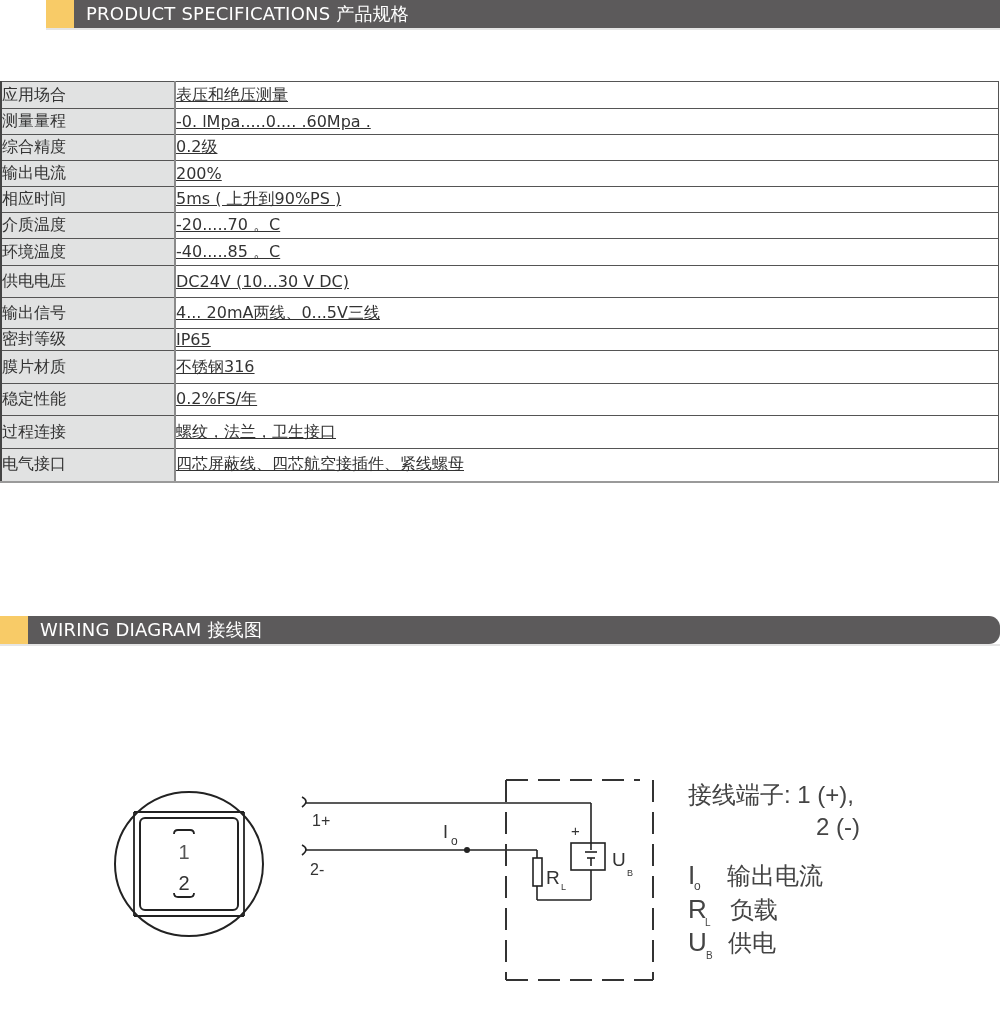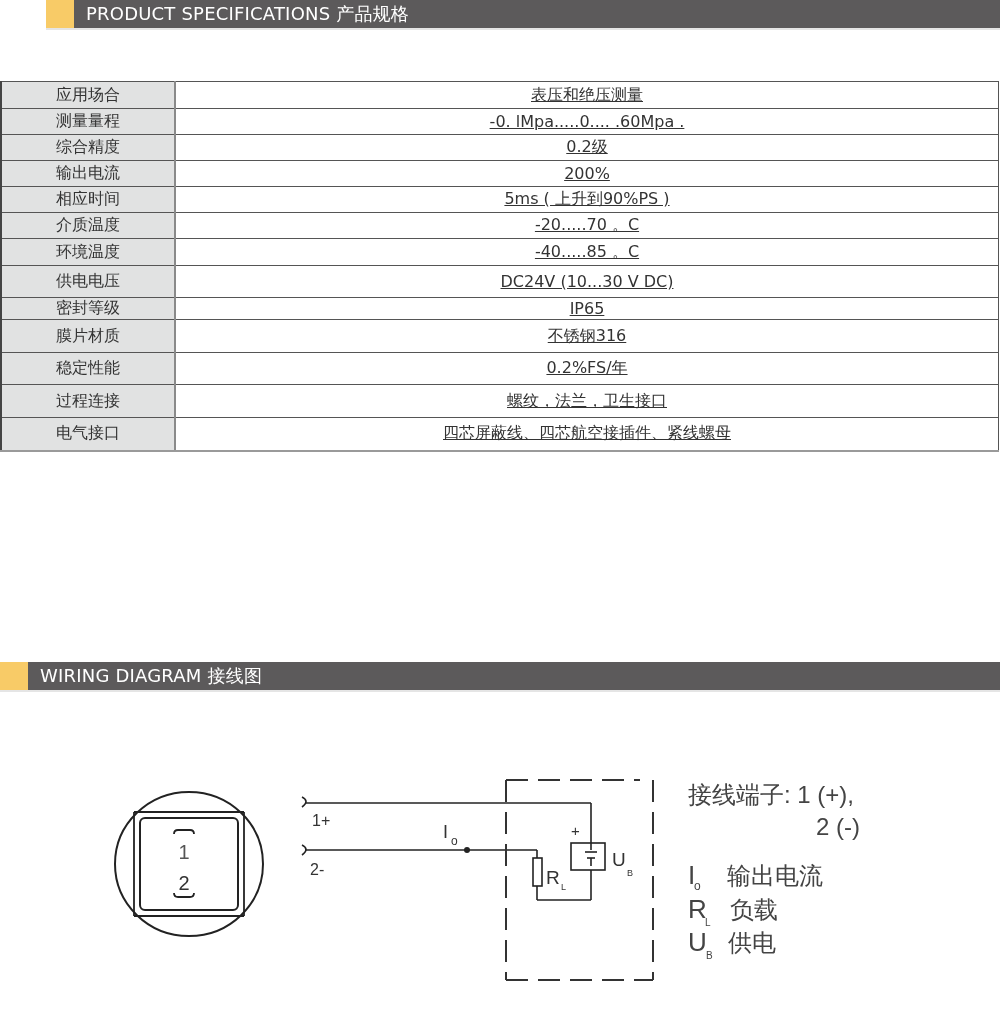"应用场合" table.spec td { text-align: center -> left }
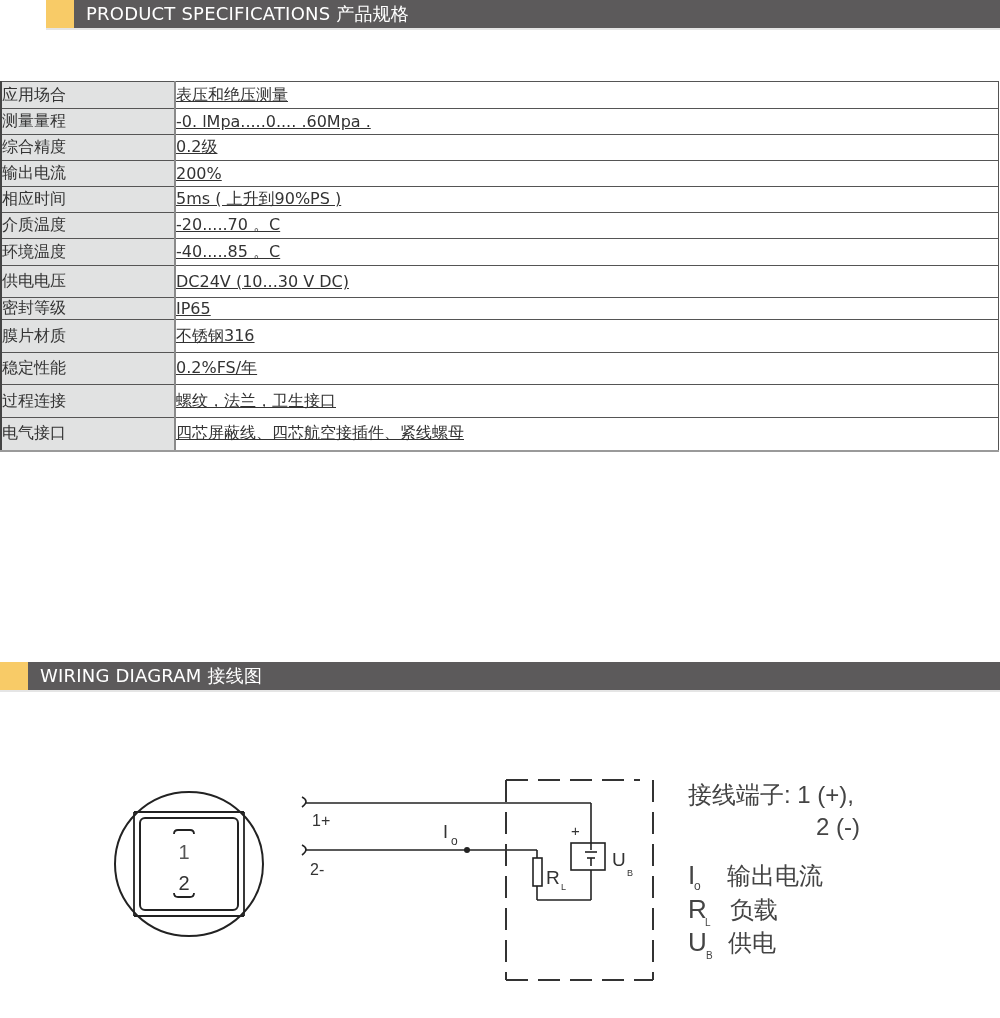"输出信号" tr { html: none -> <tr> <td>输出信号</td> <td>4... 20mA两线、0...5V三线</td> </tr> }
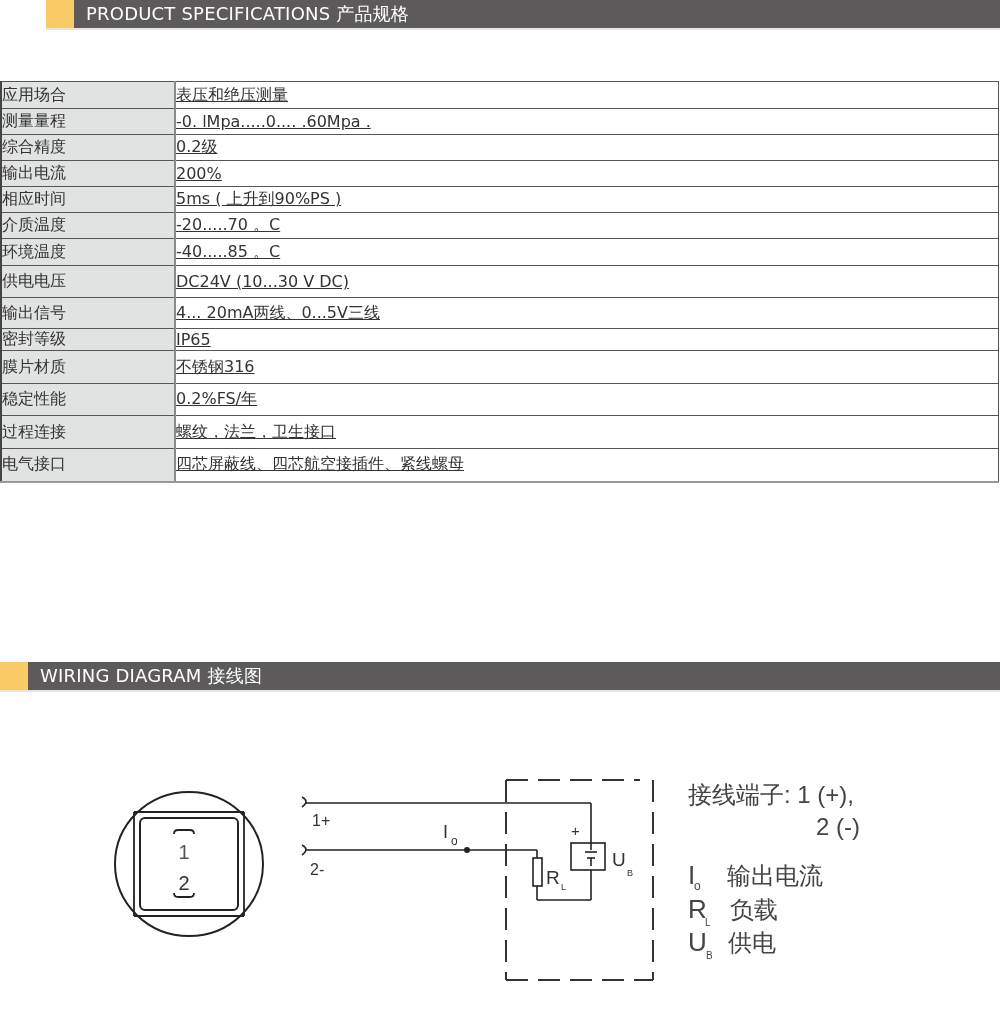"WIRING DIAGRAM 接线图" #bar-wiring { border-radius: none -> 11px; top: 662px -> 616px }
